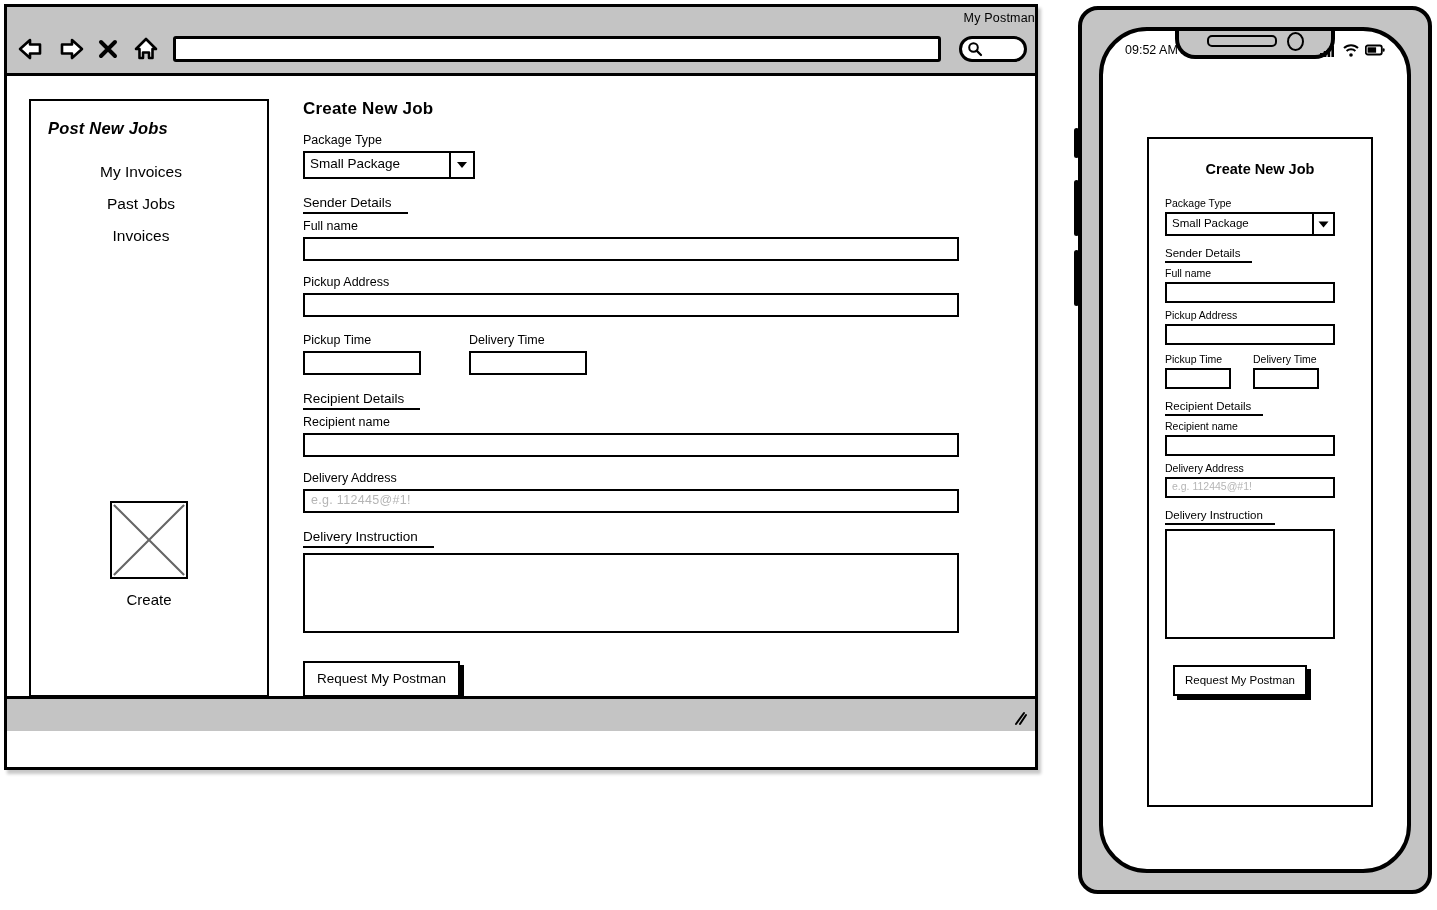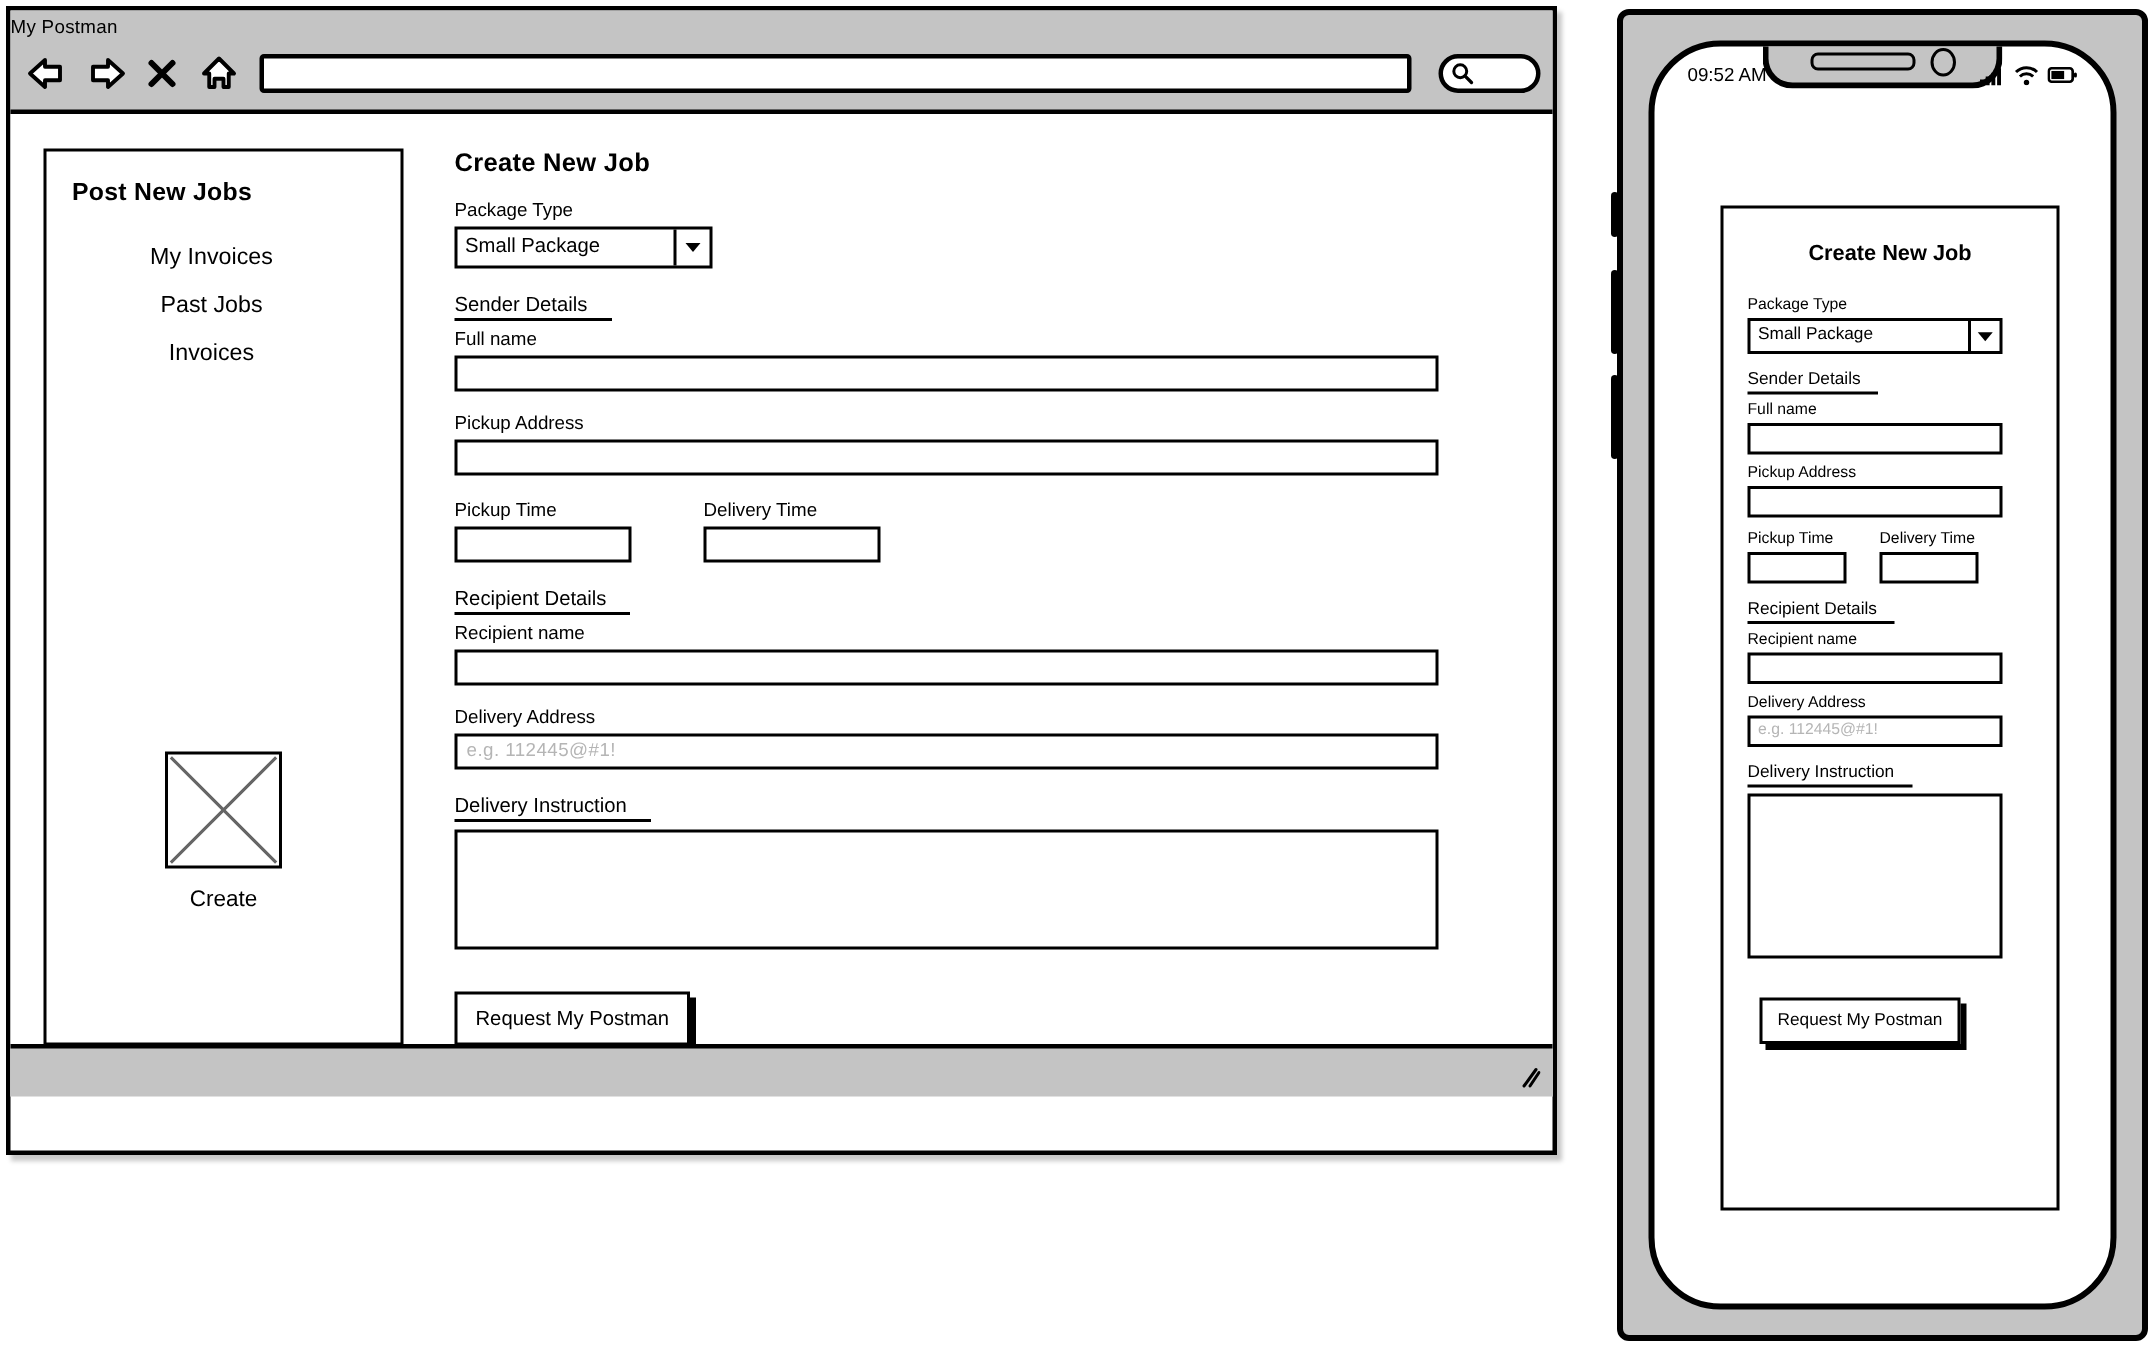"My Postman" .window-title { text-align: left -> right }
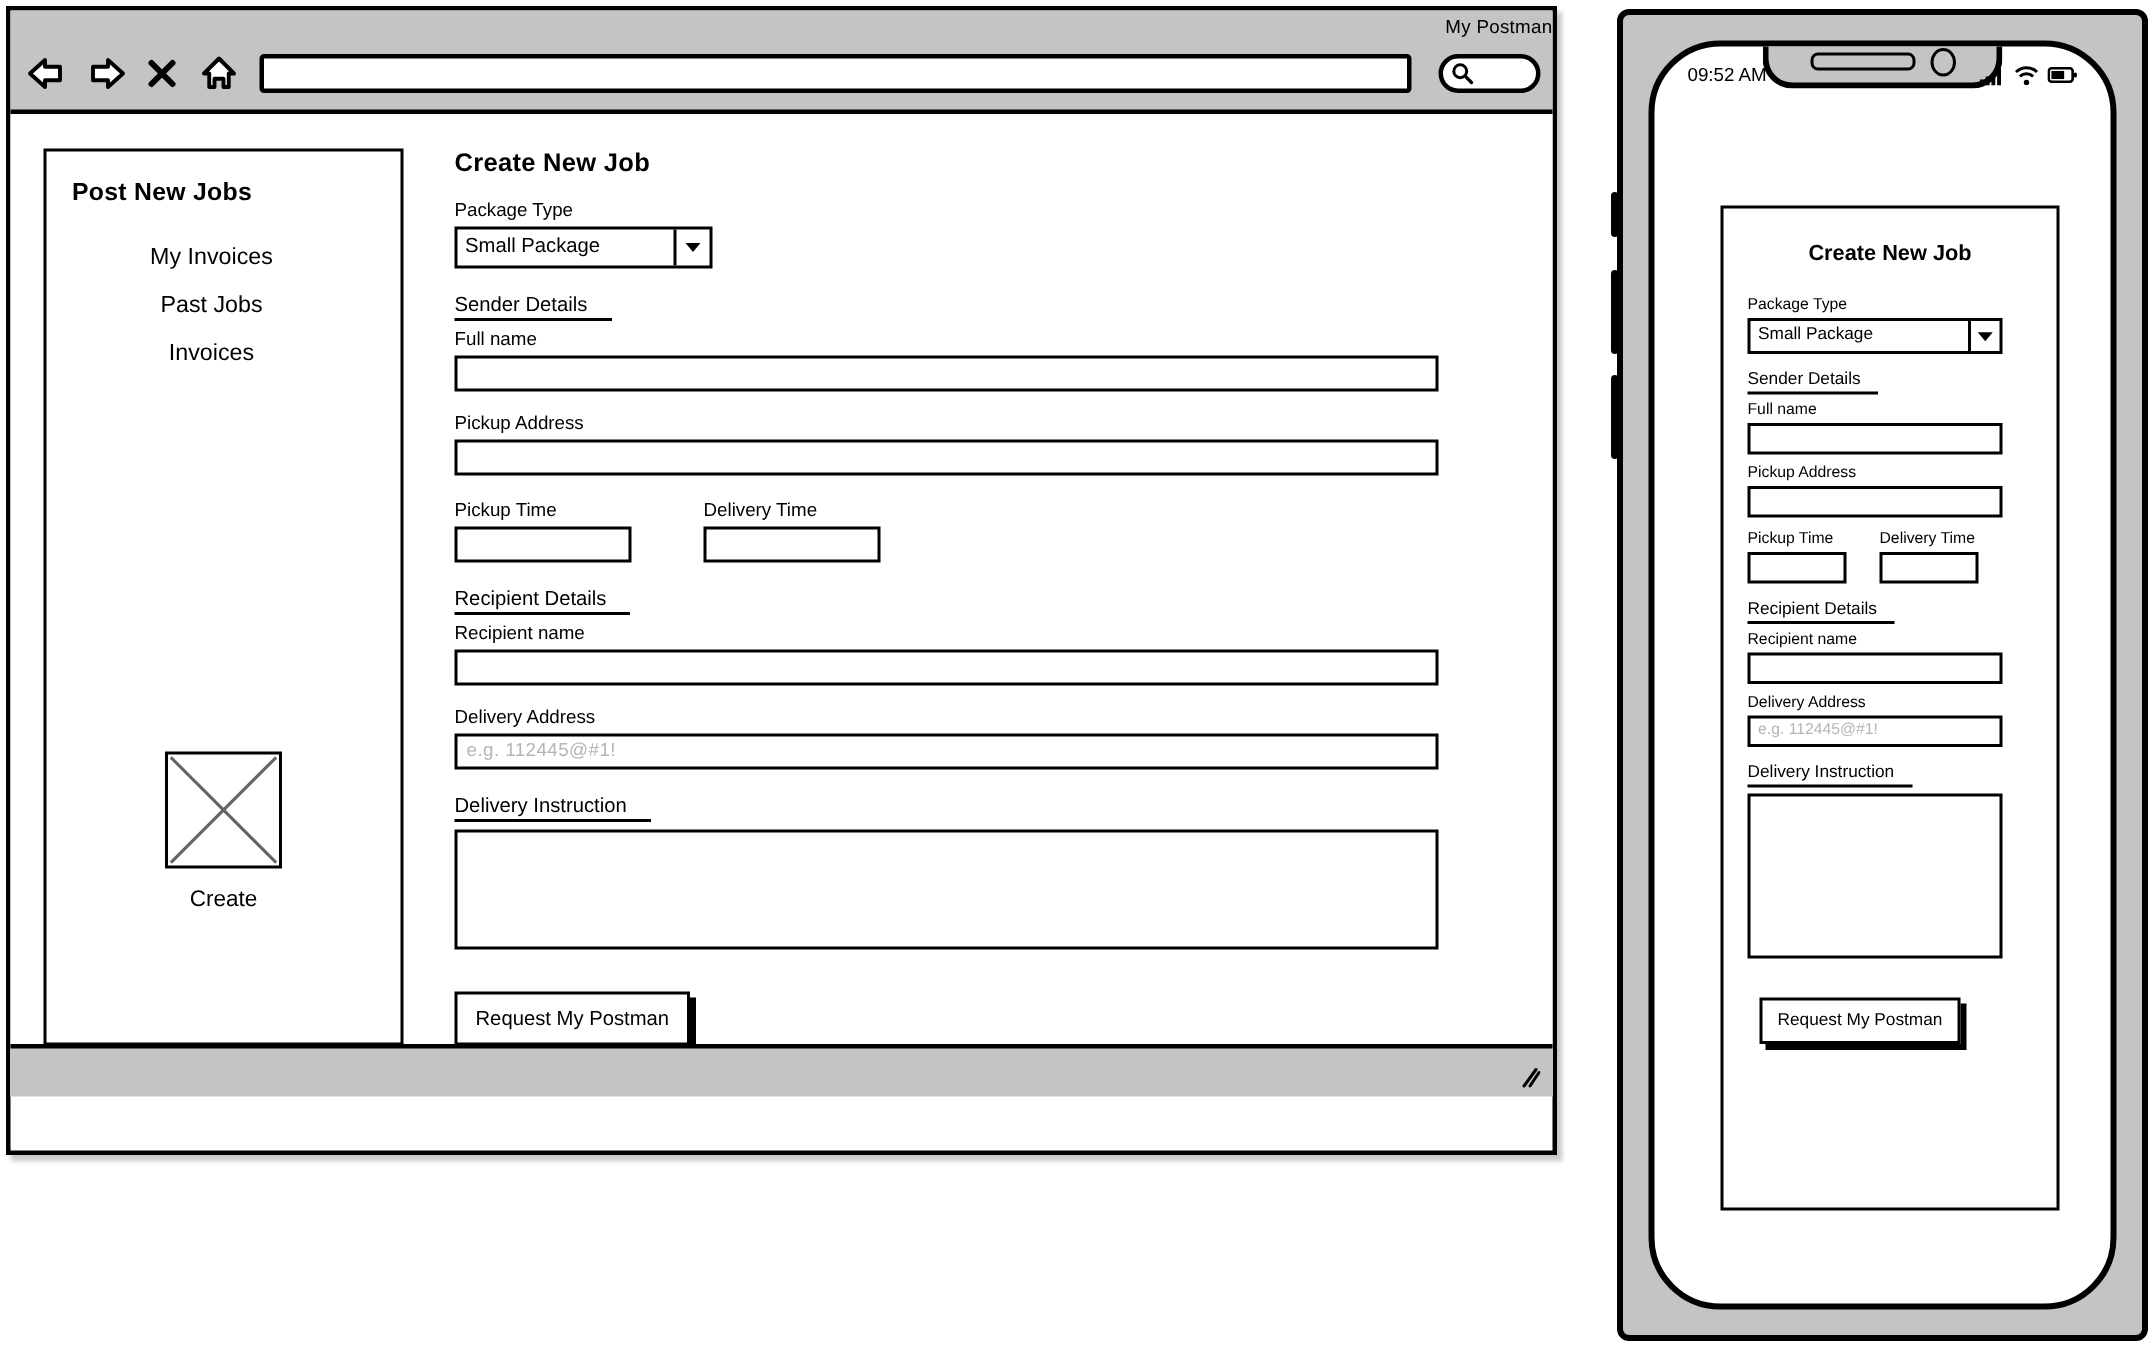"09:52 AM" .phone { border-radius: 8px -> 20px }
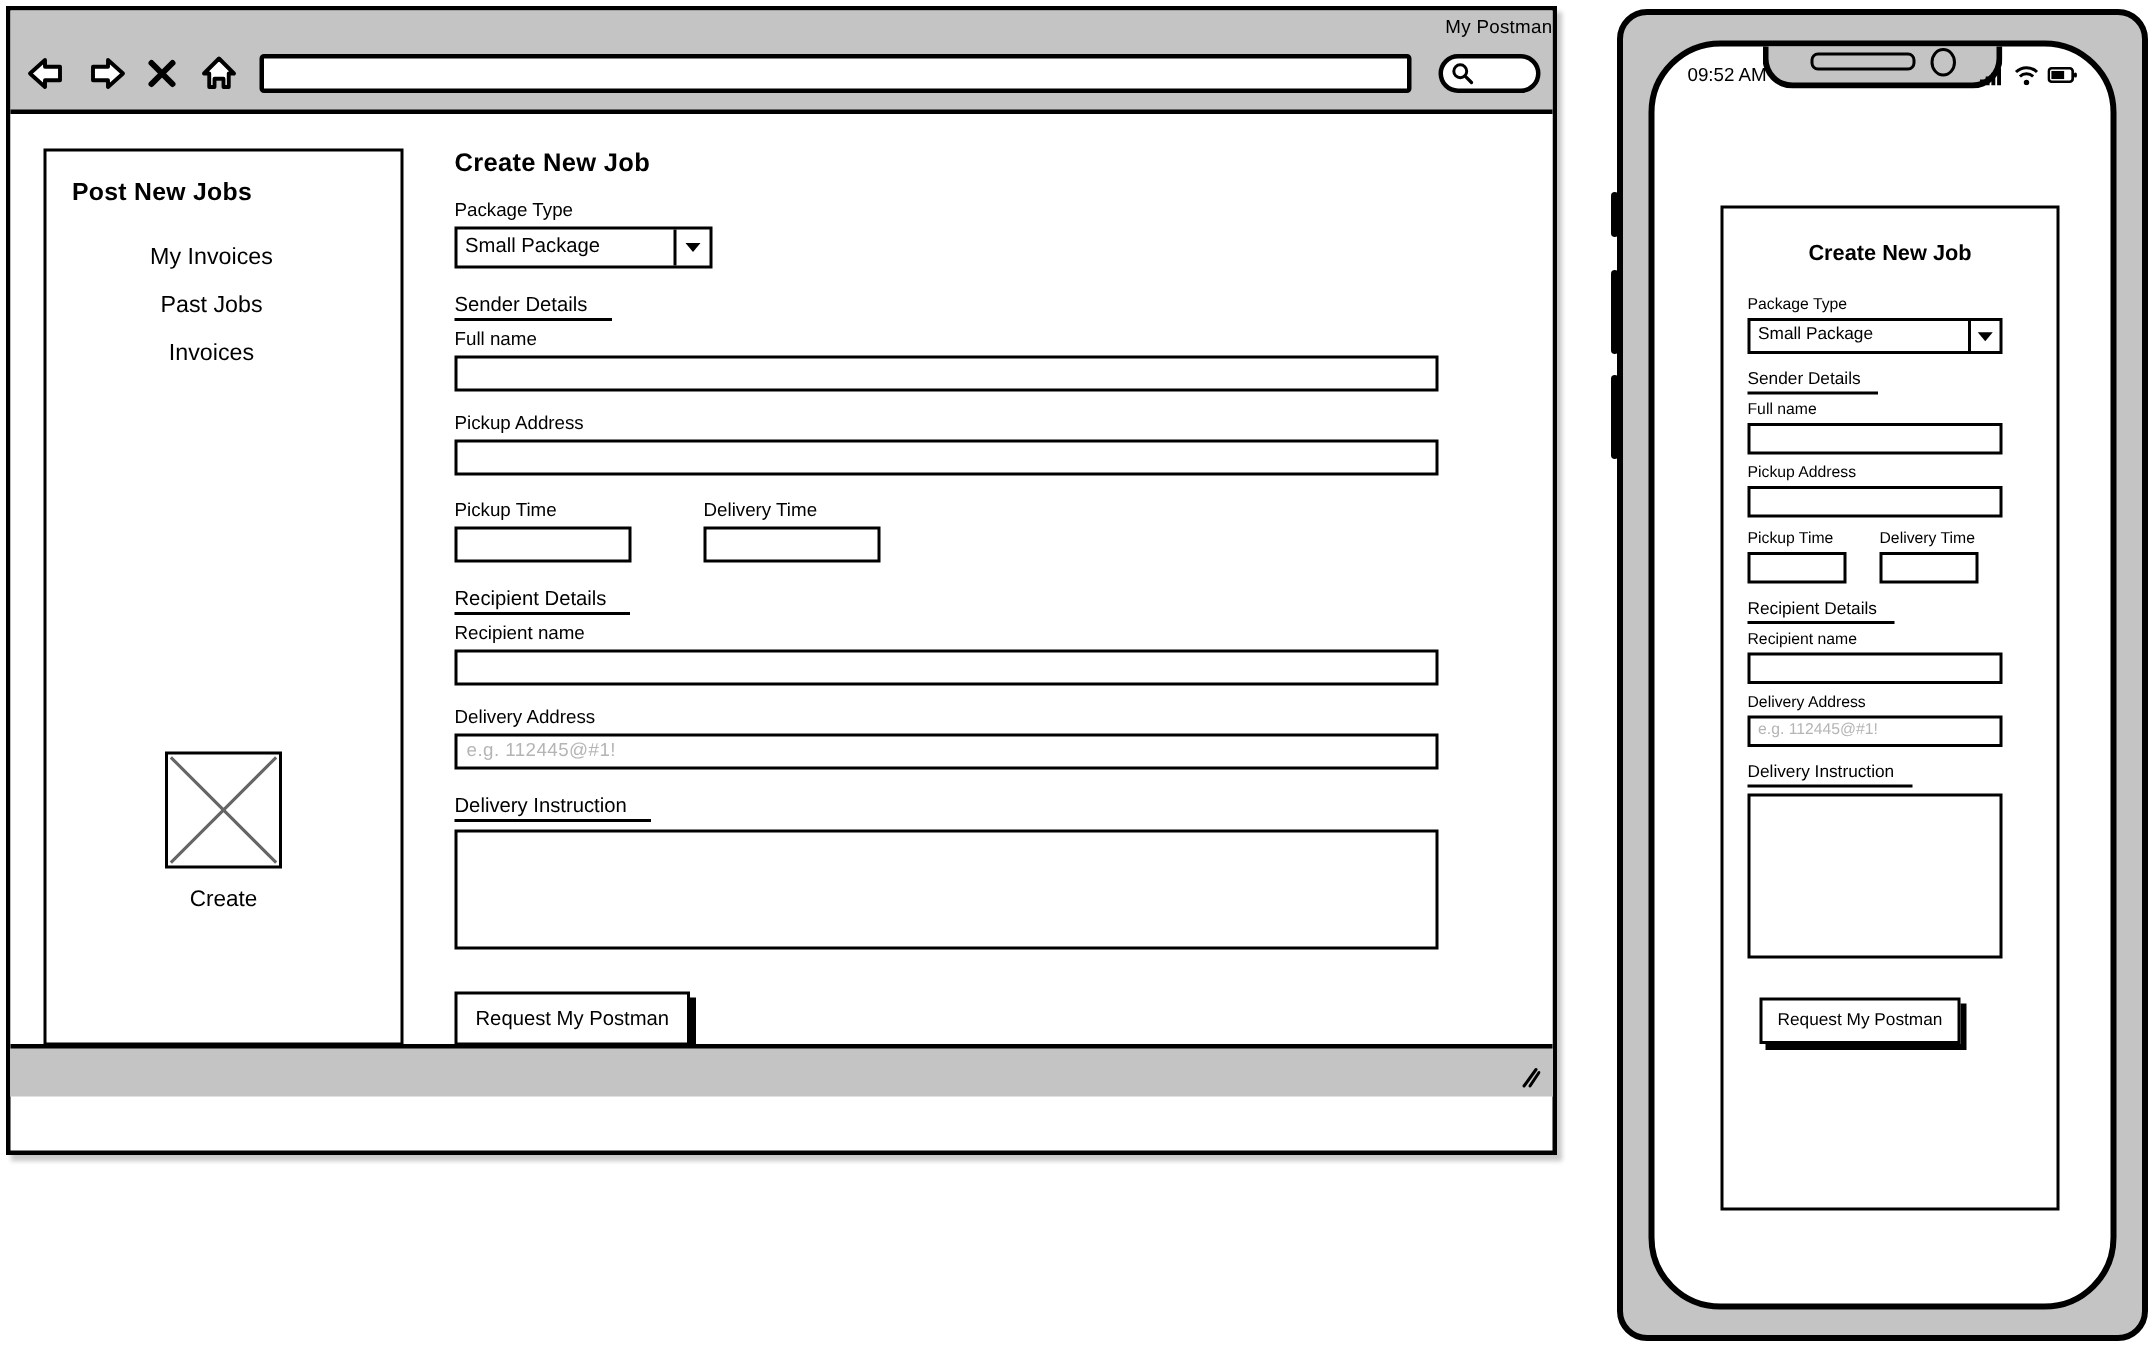"Post New Jobs" .sidebar-title { font-style: none -> italic }
